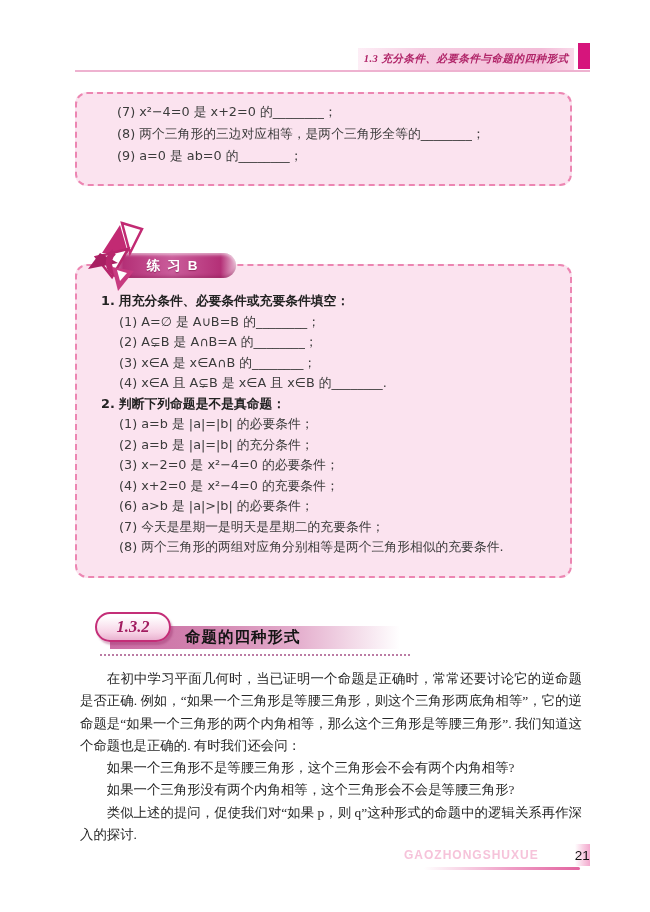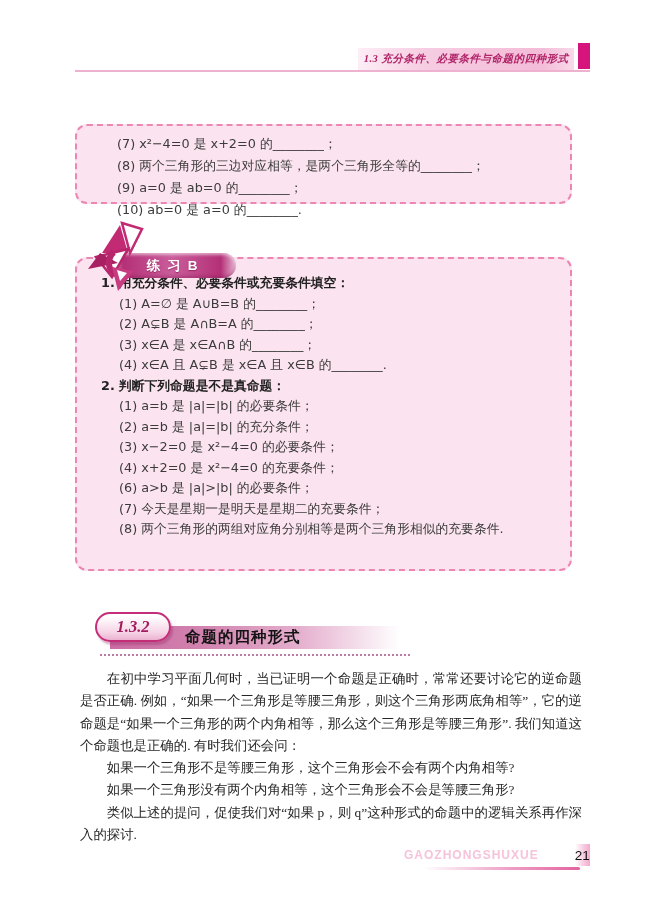"(7) x²−4=0 是 x+2=0 的________；" .box1 { height: 80px -> 94px; margin-top: 32px -> none }
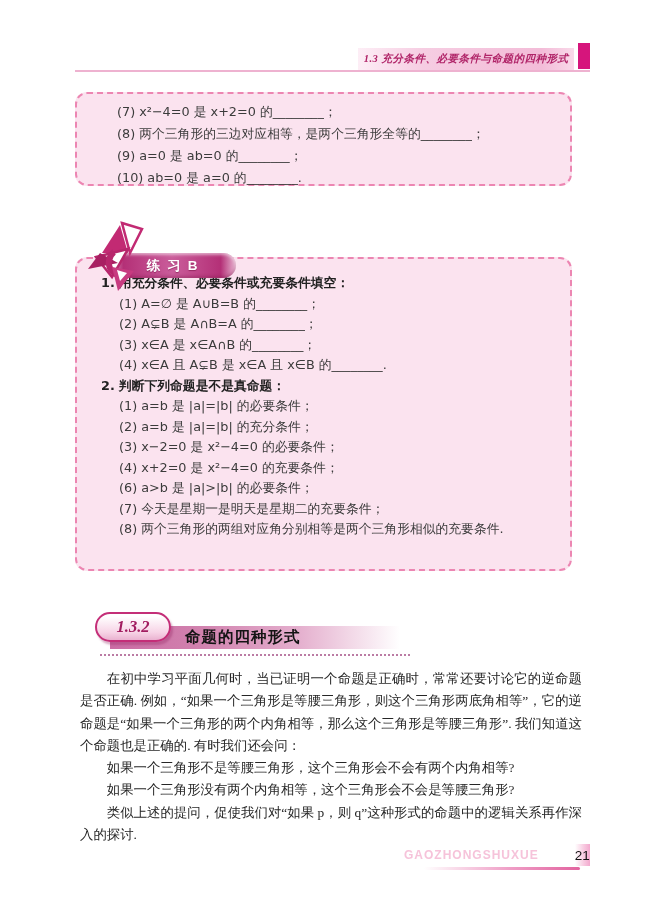"(10) ab=0 是 a=0 的________." div.ex-line { html: <div>(10) ab=0 是 a=0 的________.</div> -> none }
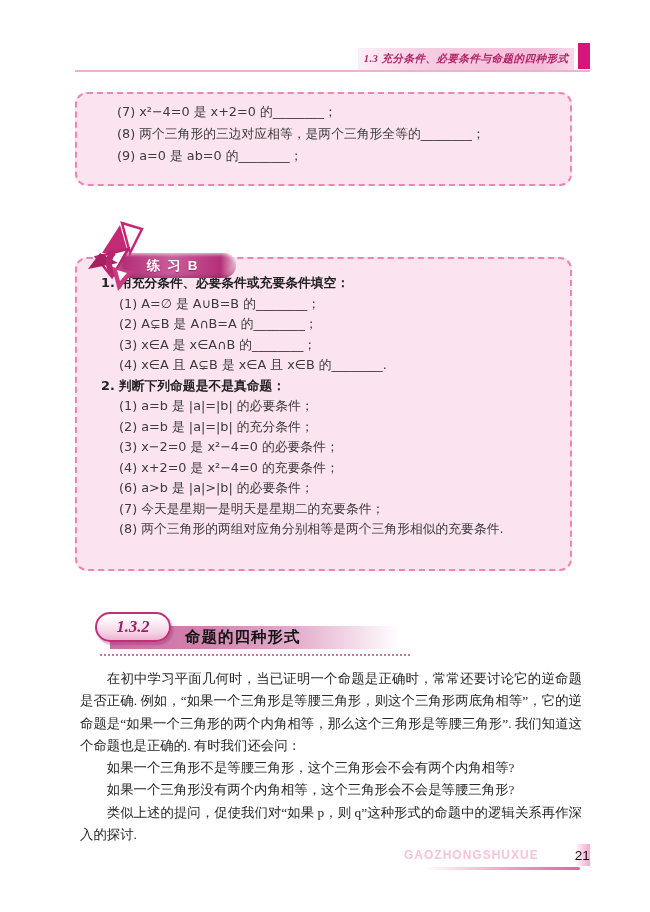"1. 用充分条件、必要条件或充要条件填空：" .box2 { padding: 14px 10px 0 24px -> 25px 10px 0 24px; top: 257px -> 264px }
